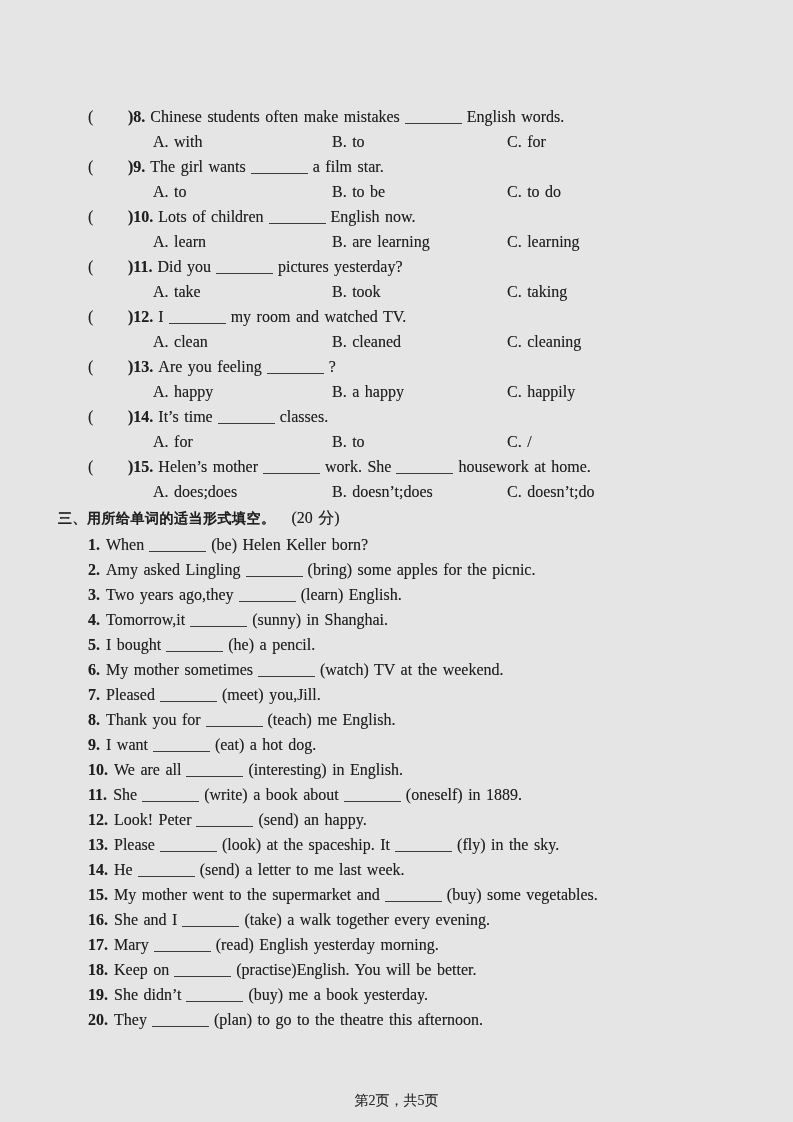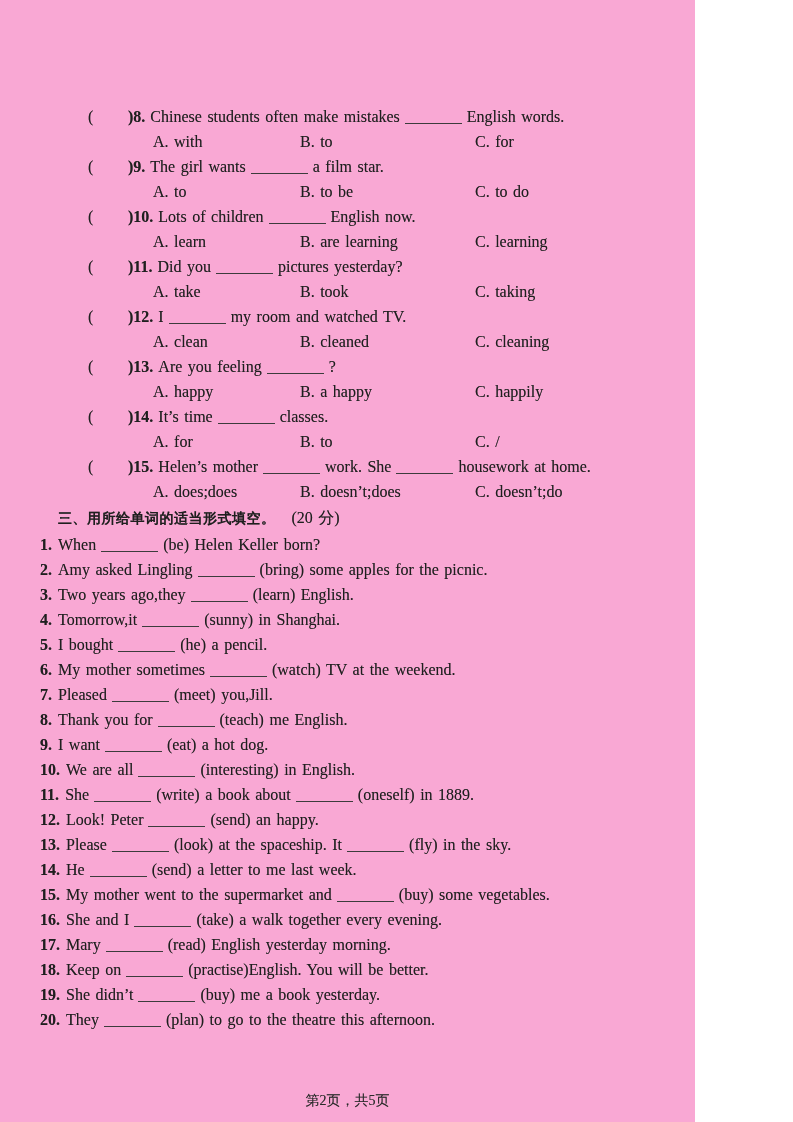"( )8. Chinese students often" .page { background: #f9a8d4 -> #e5e5e5; width: 695px -> 793px }
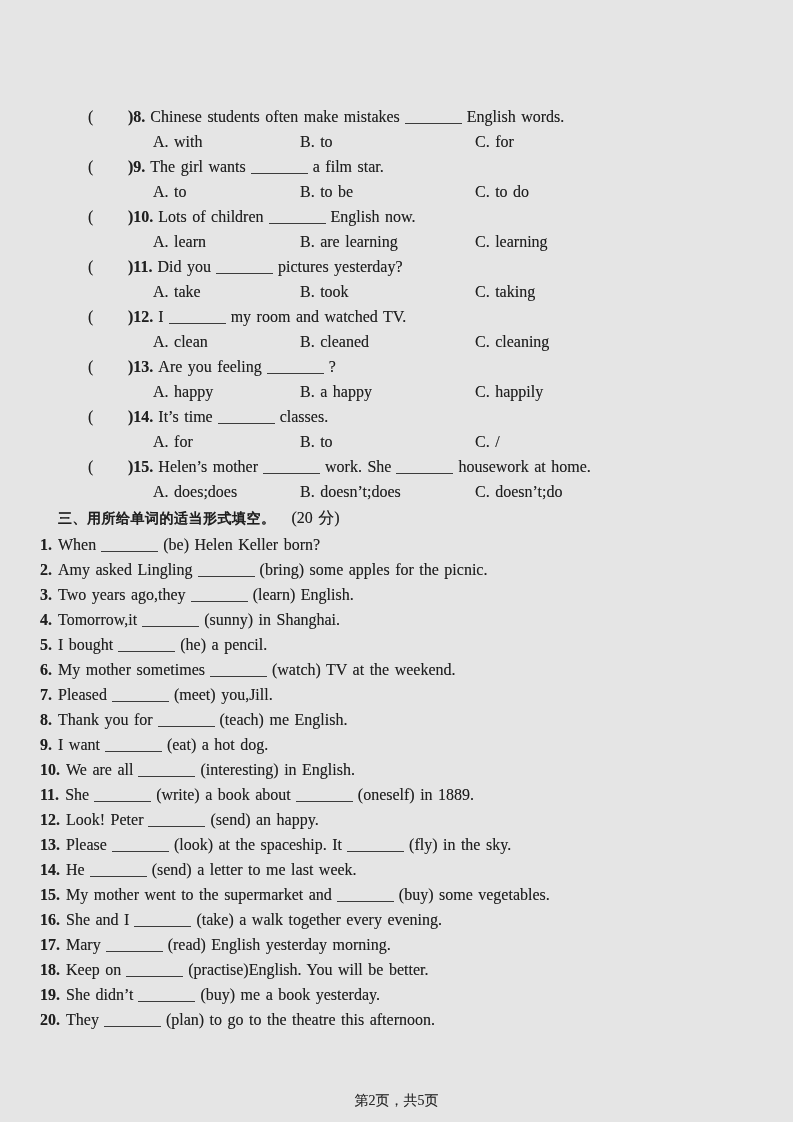"B. to" .opt-b { margin-left: none -> 32px }
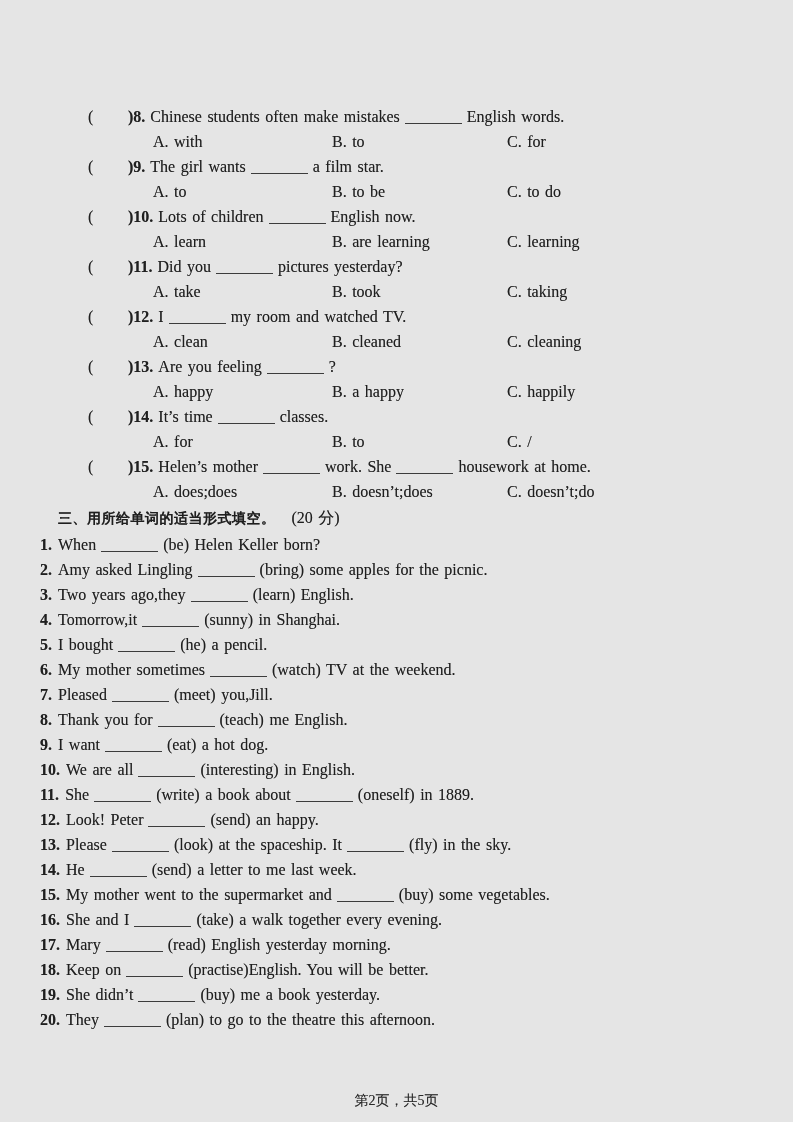"1. When (be) Helen Keller" .fill-line { padding-left: 40px -> 88px }
